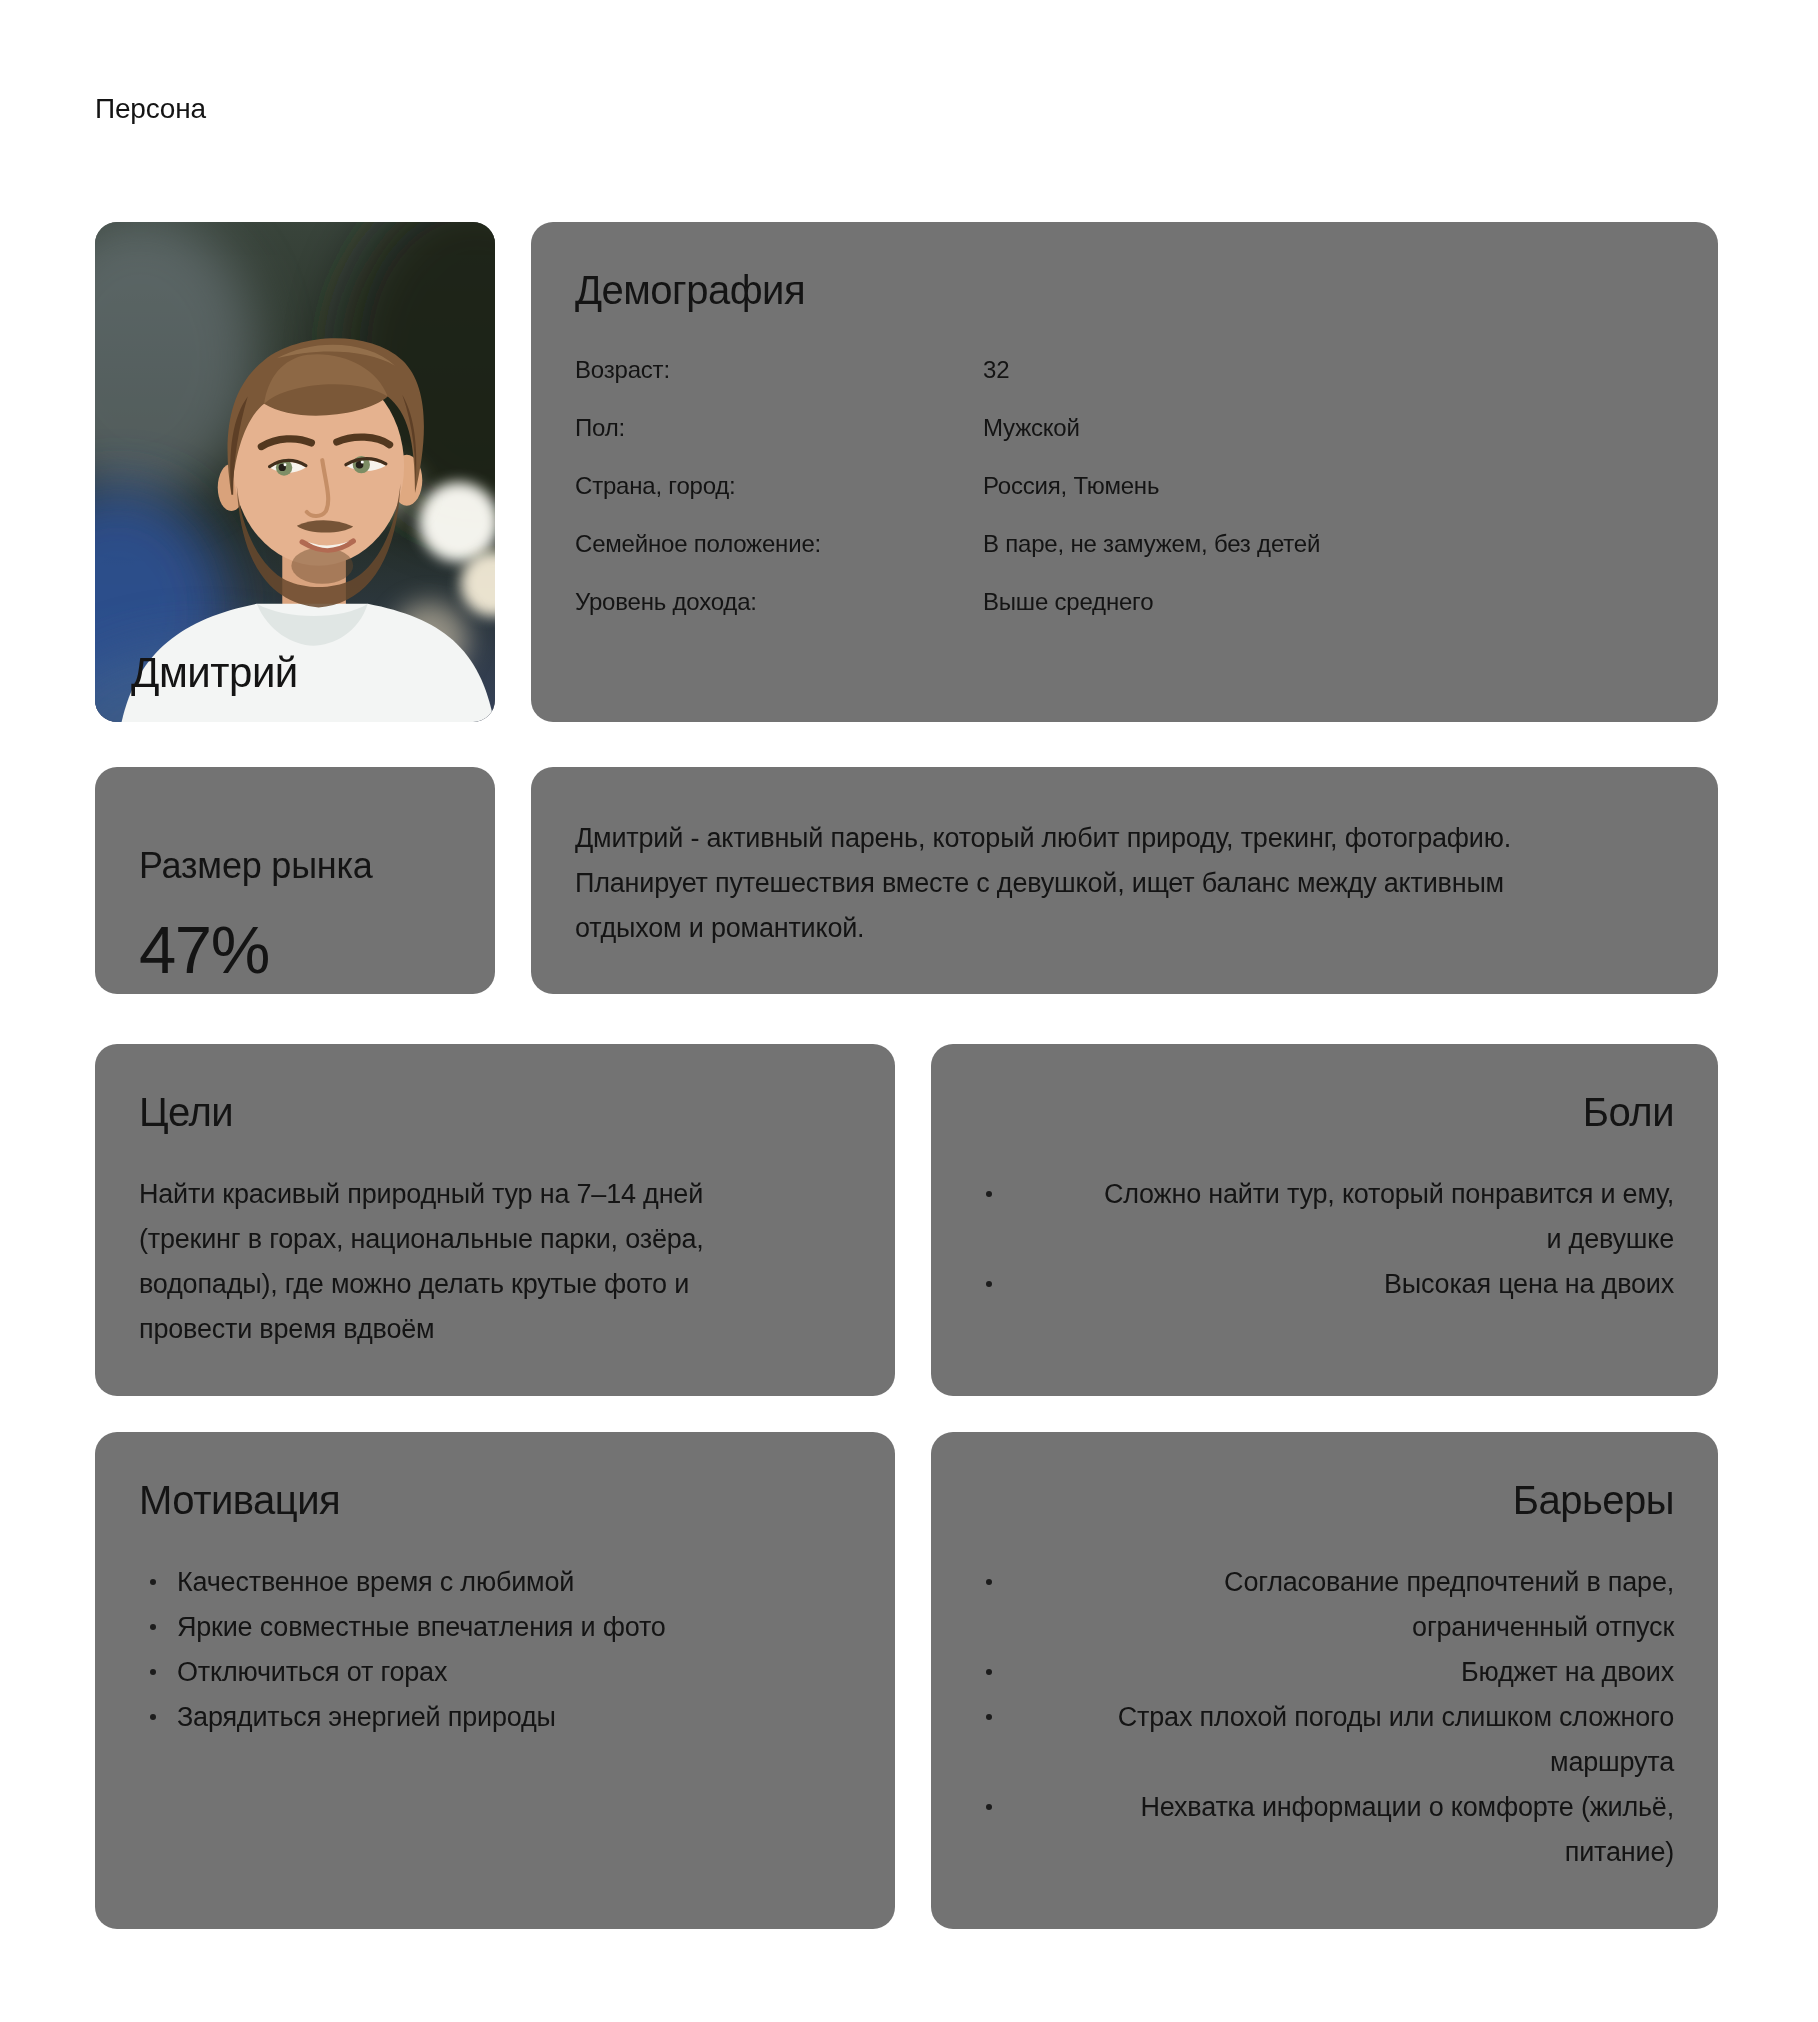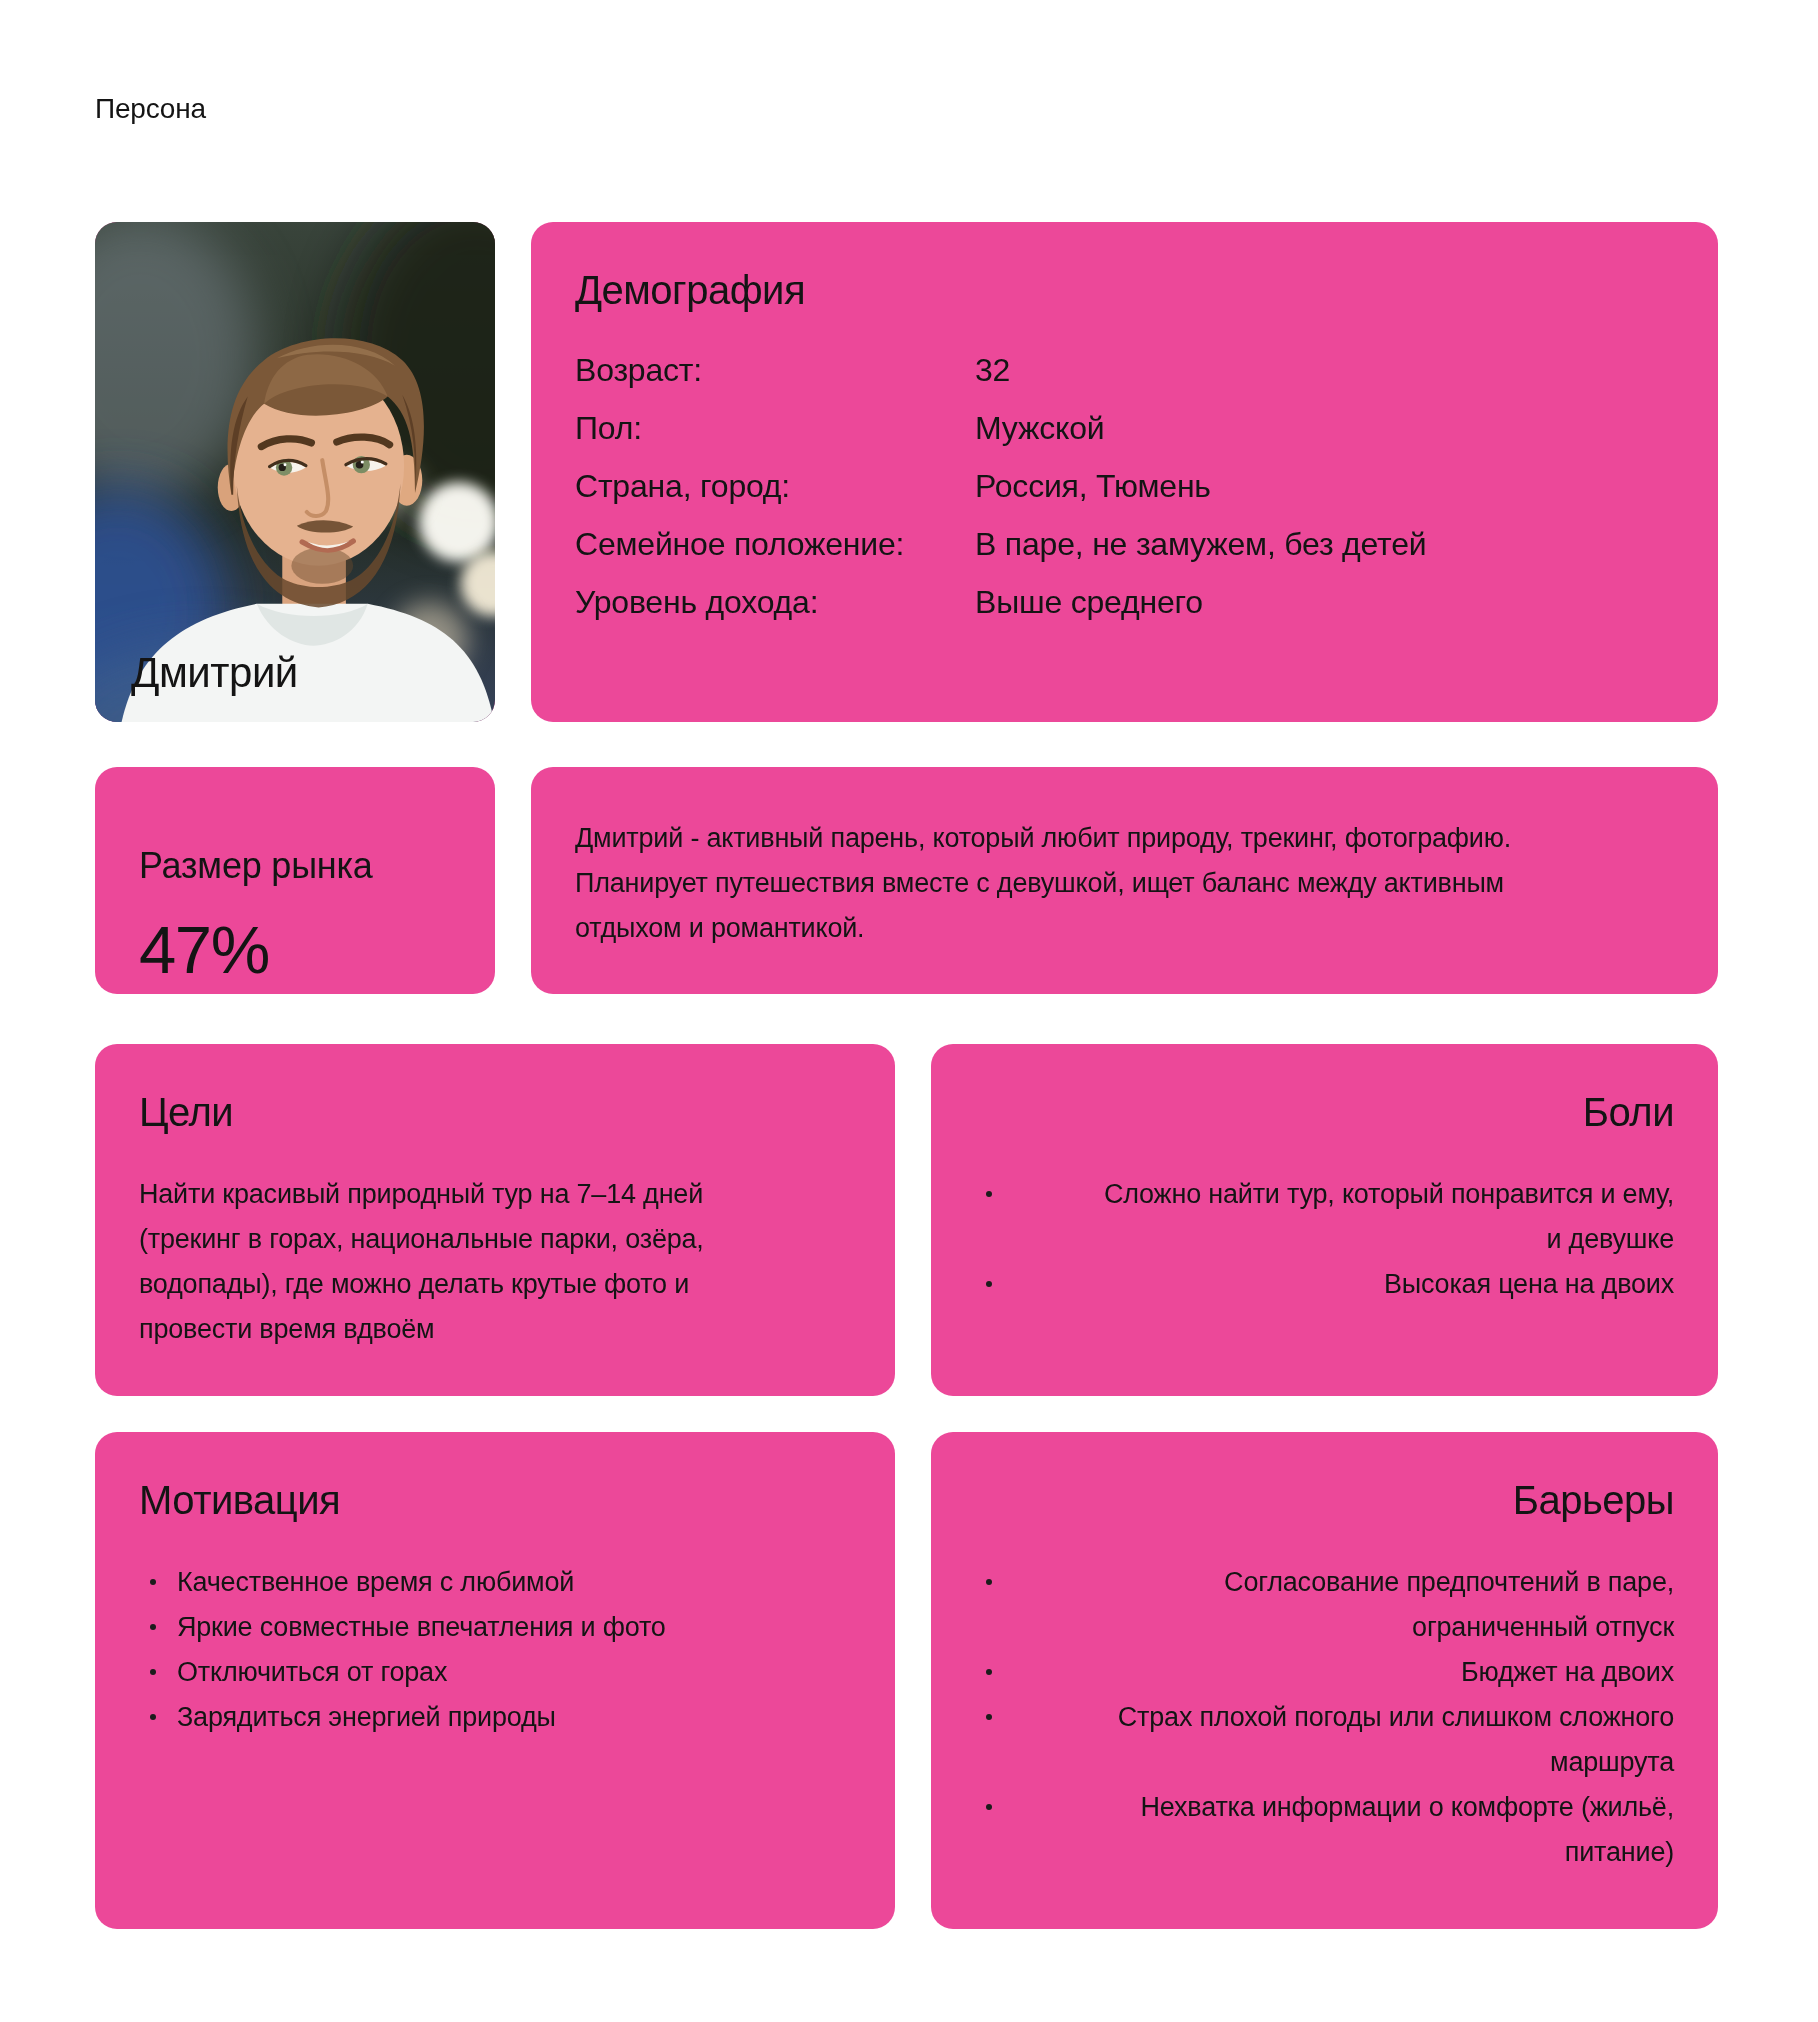"Демография" .card { background: #ec4899 -> #737373 }
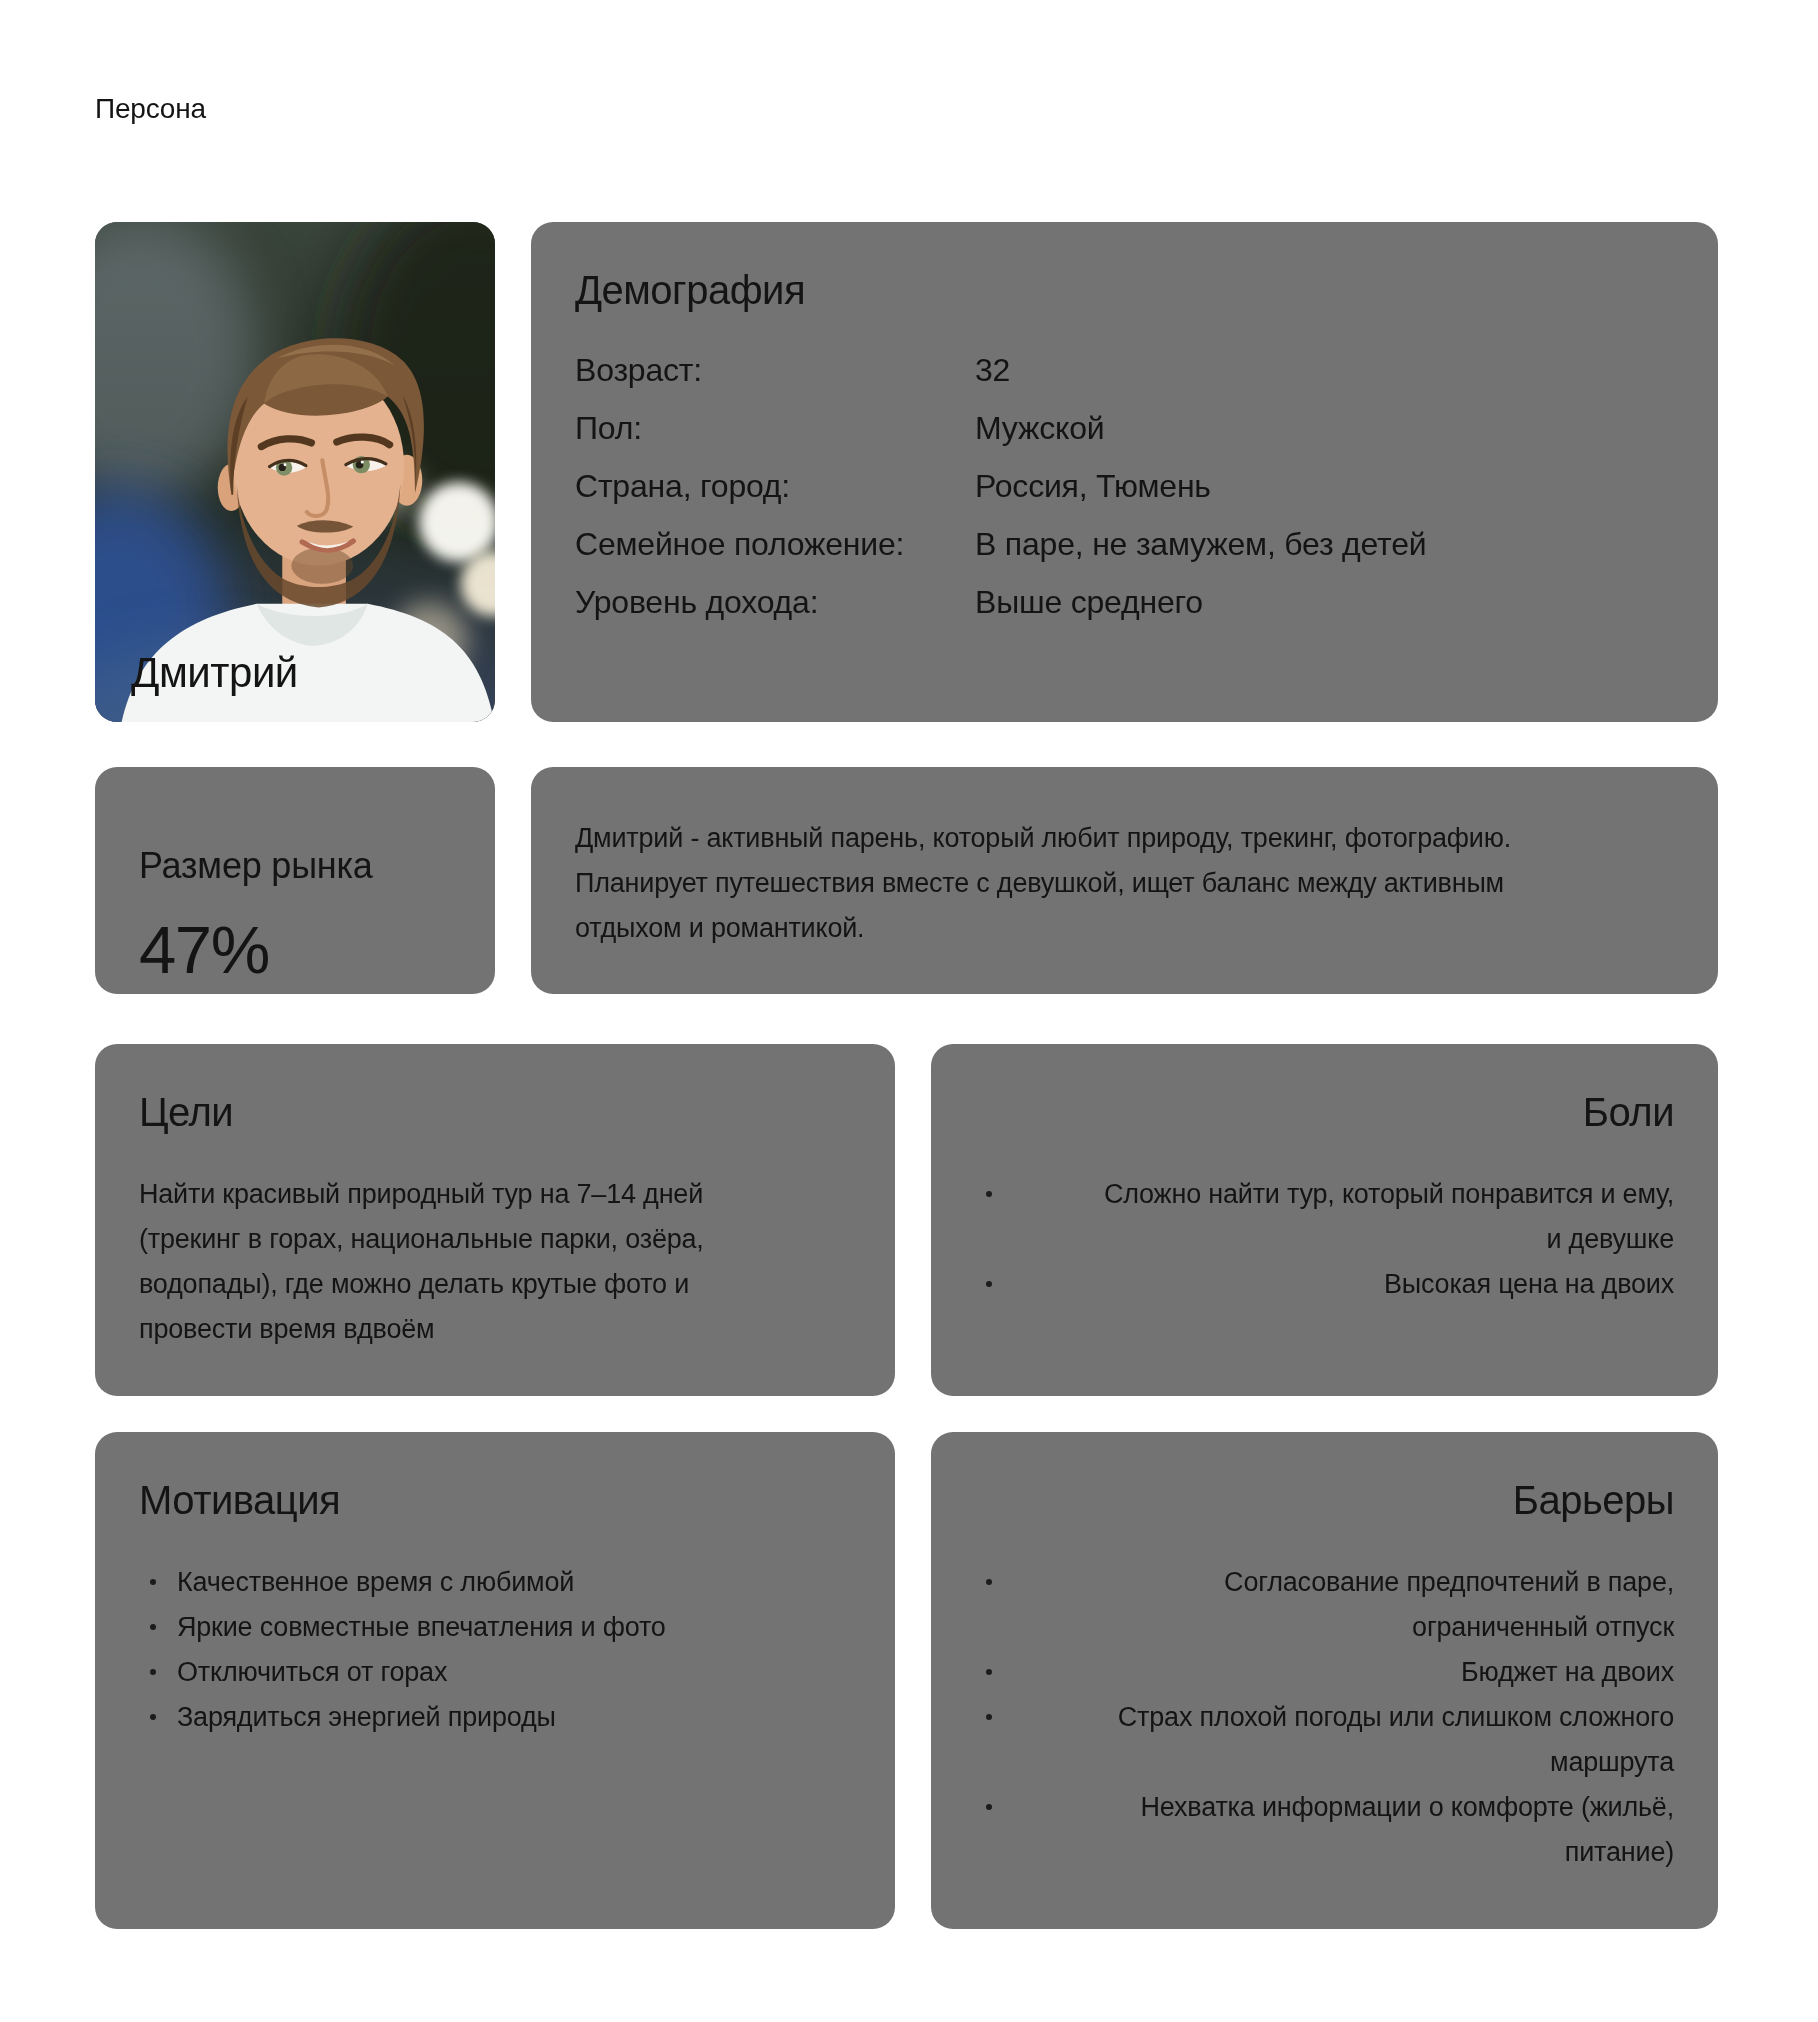"Возраст:" .demo-row { font-size: 32px -> 24px; gap: none -> 8px }
